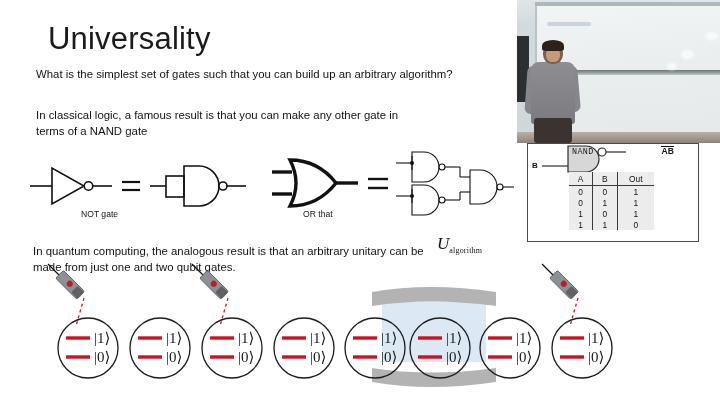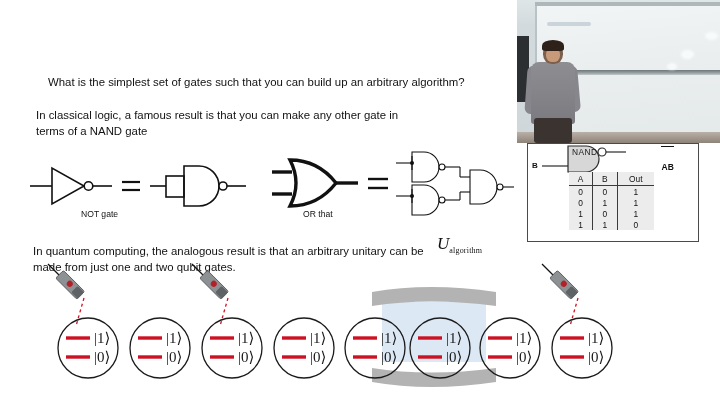"Universality" div { html: none -> <div>Universality</div> }
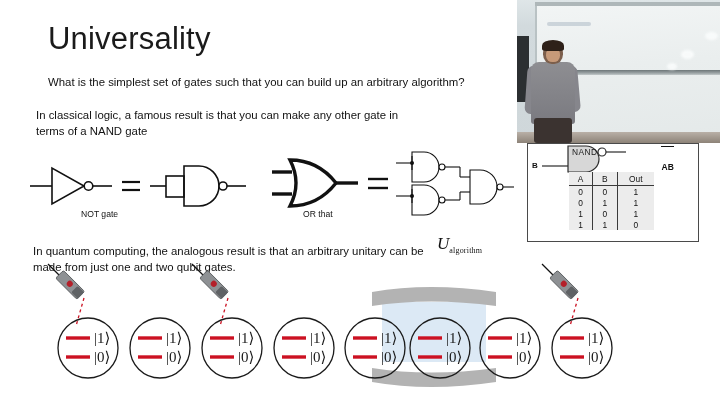"What is the simplest set" #q-line { margin-left: 12px -> none; top: 75px -> 67px }
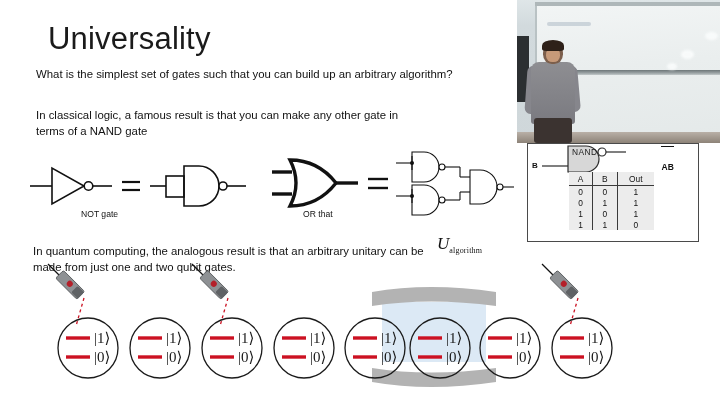"NAND" #nand-text { font-family: none -> Liberation Mono, monospace }
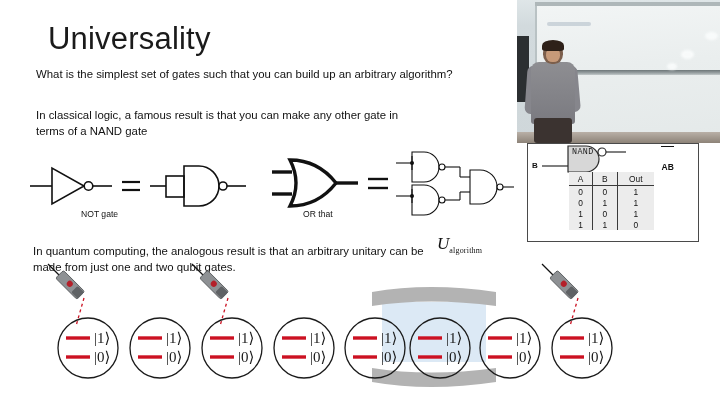"AB" #nand-out .ovl { padding: 16px .5px -> 0 .5px }
